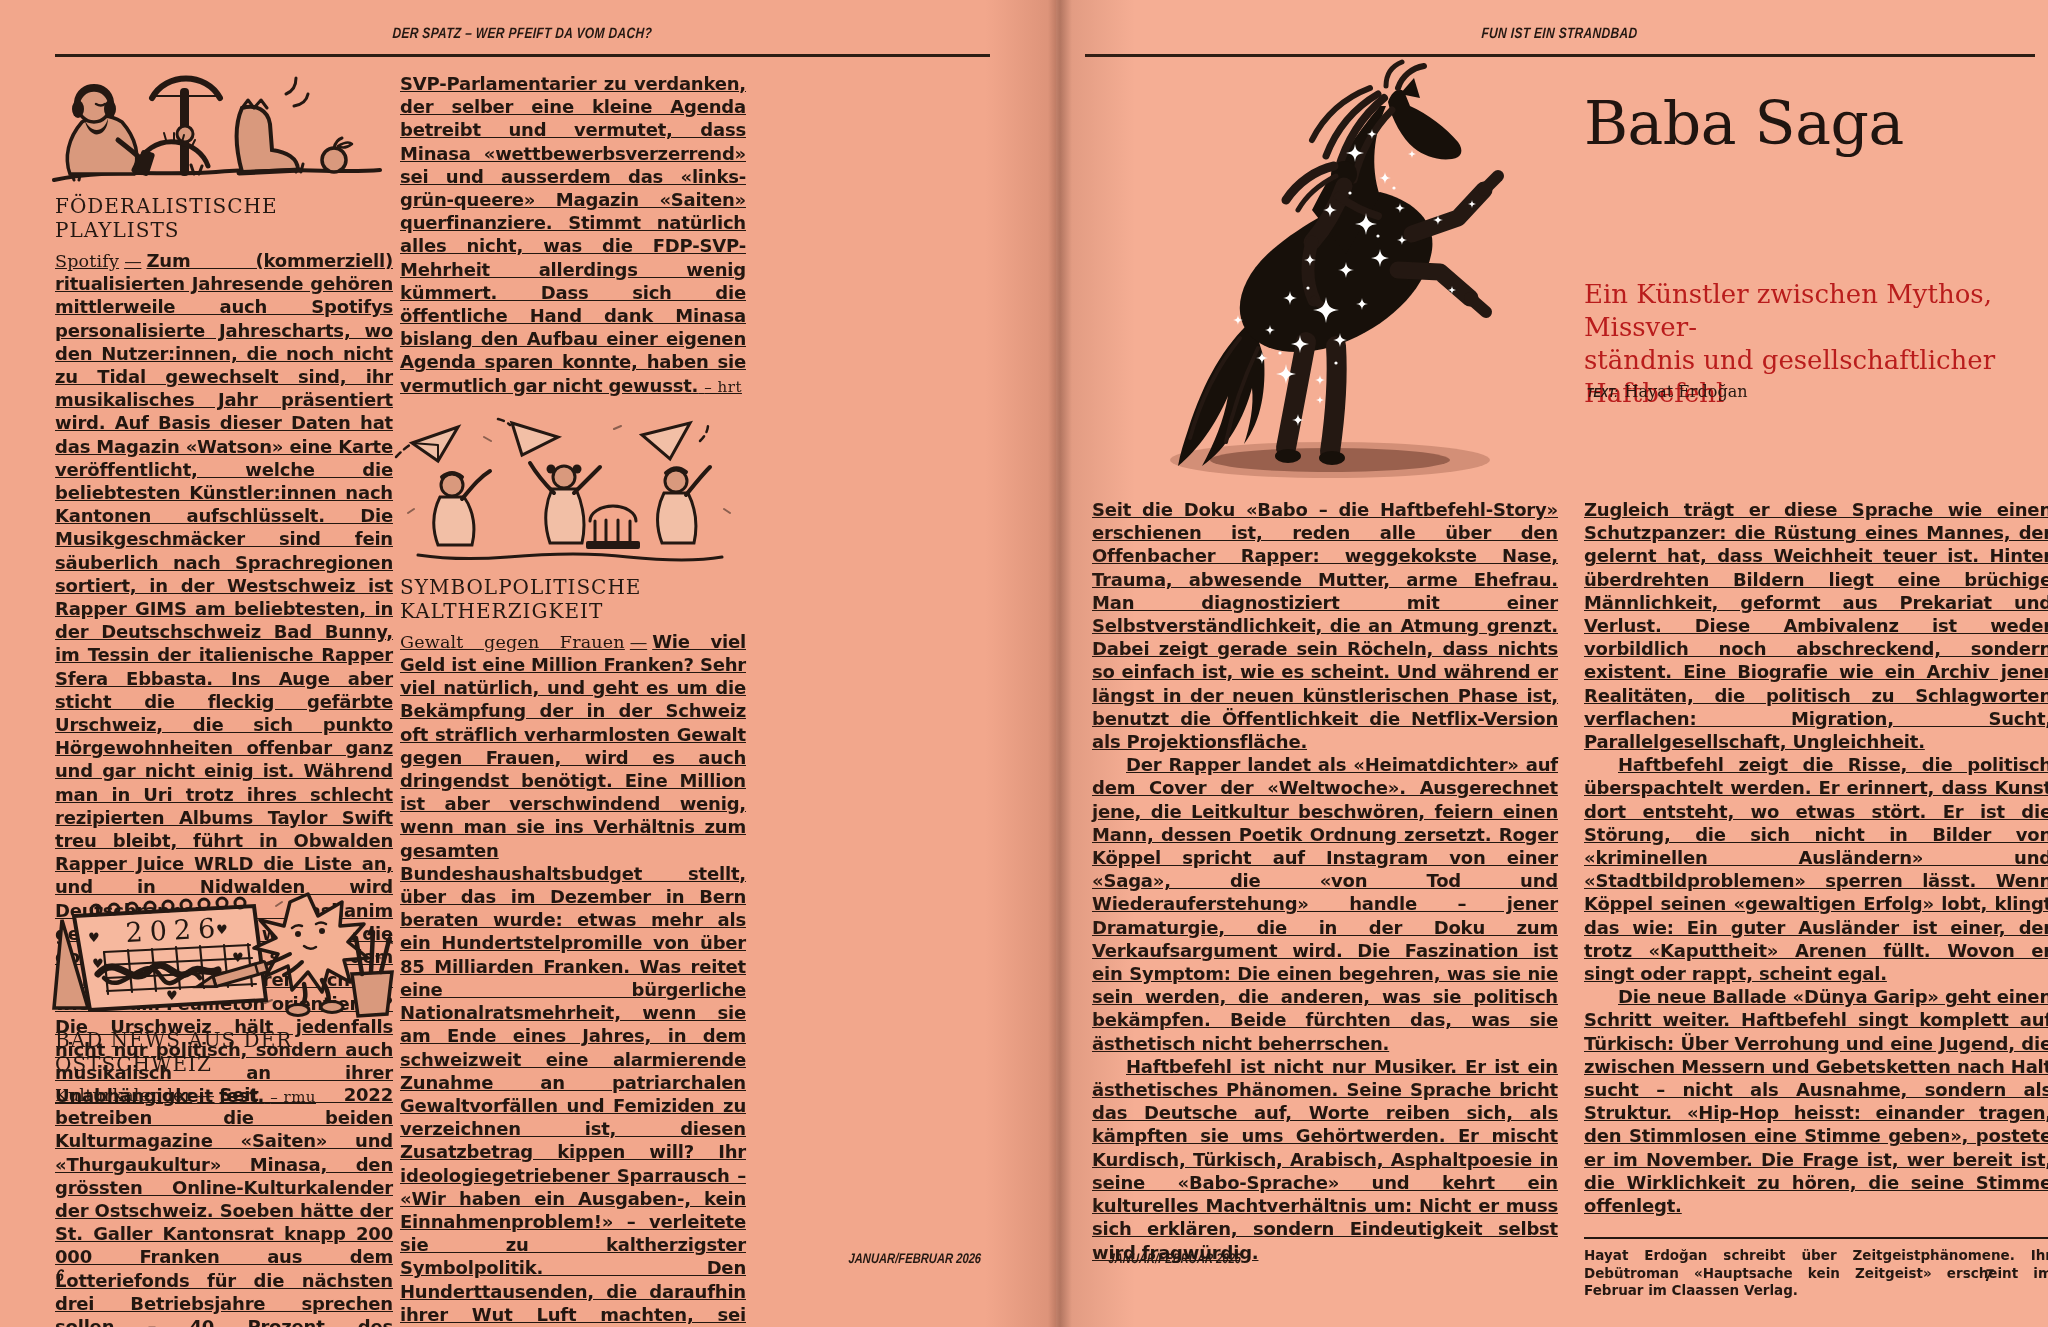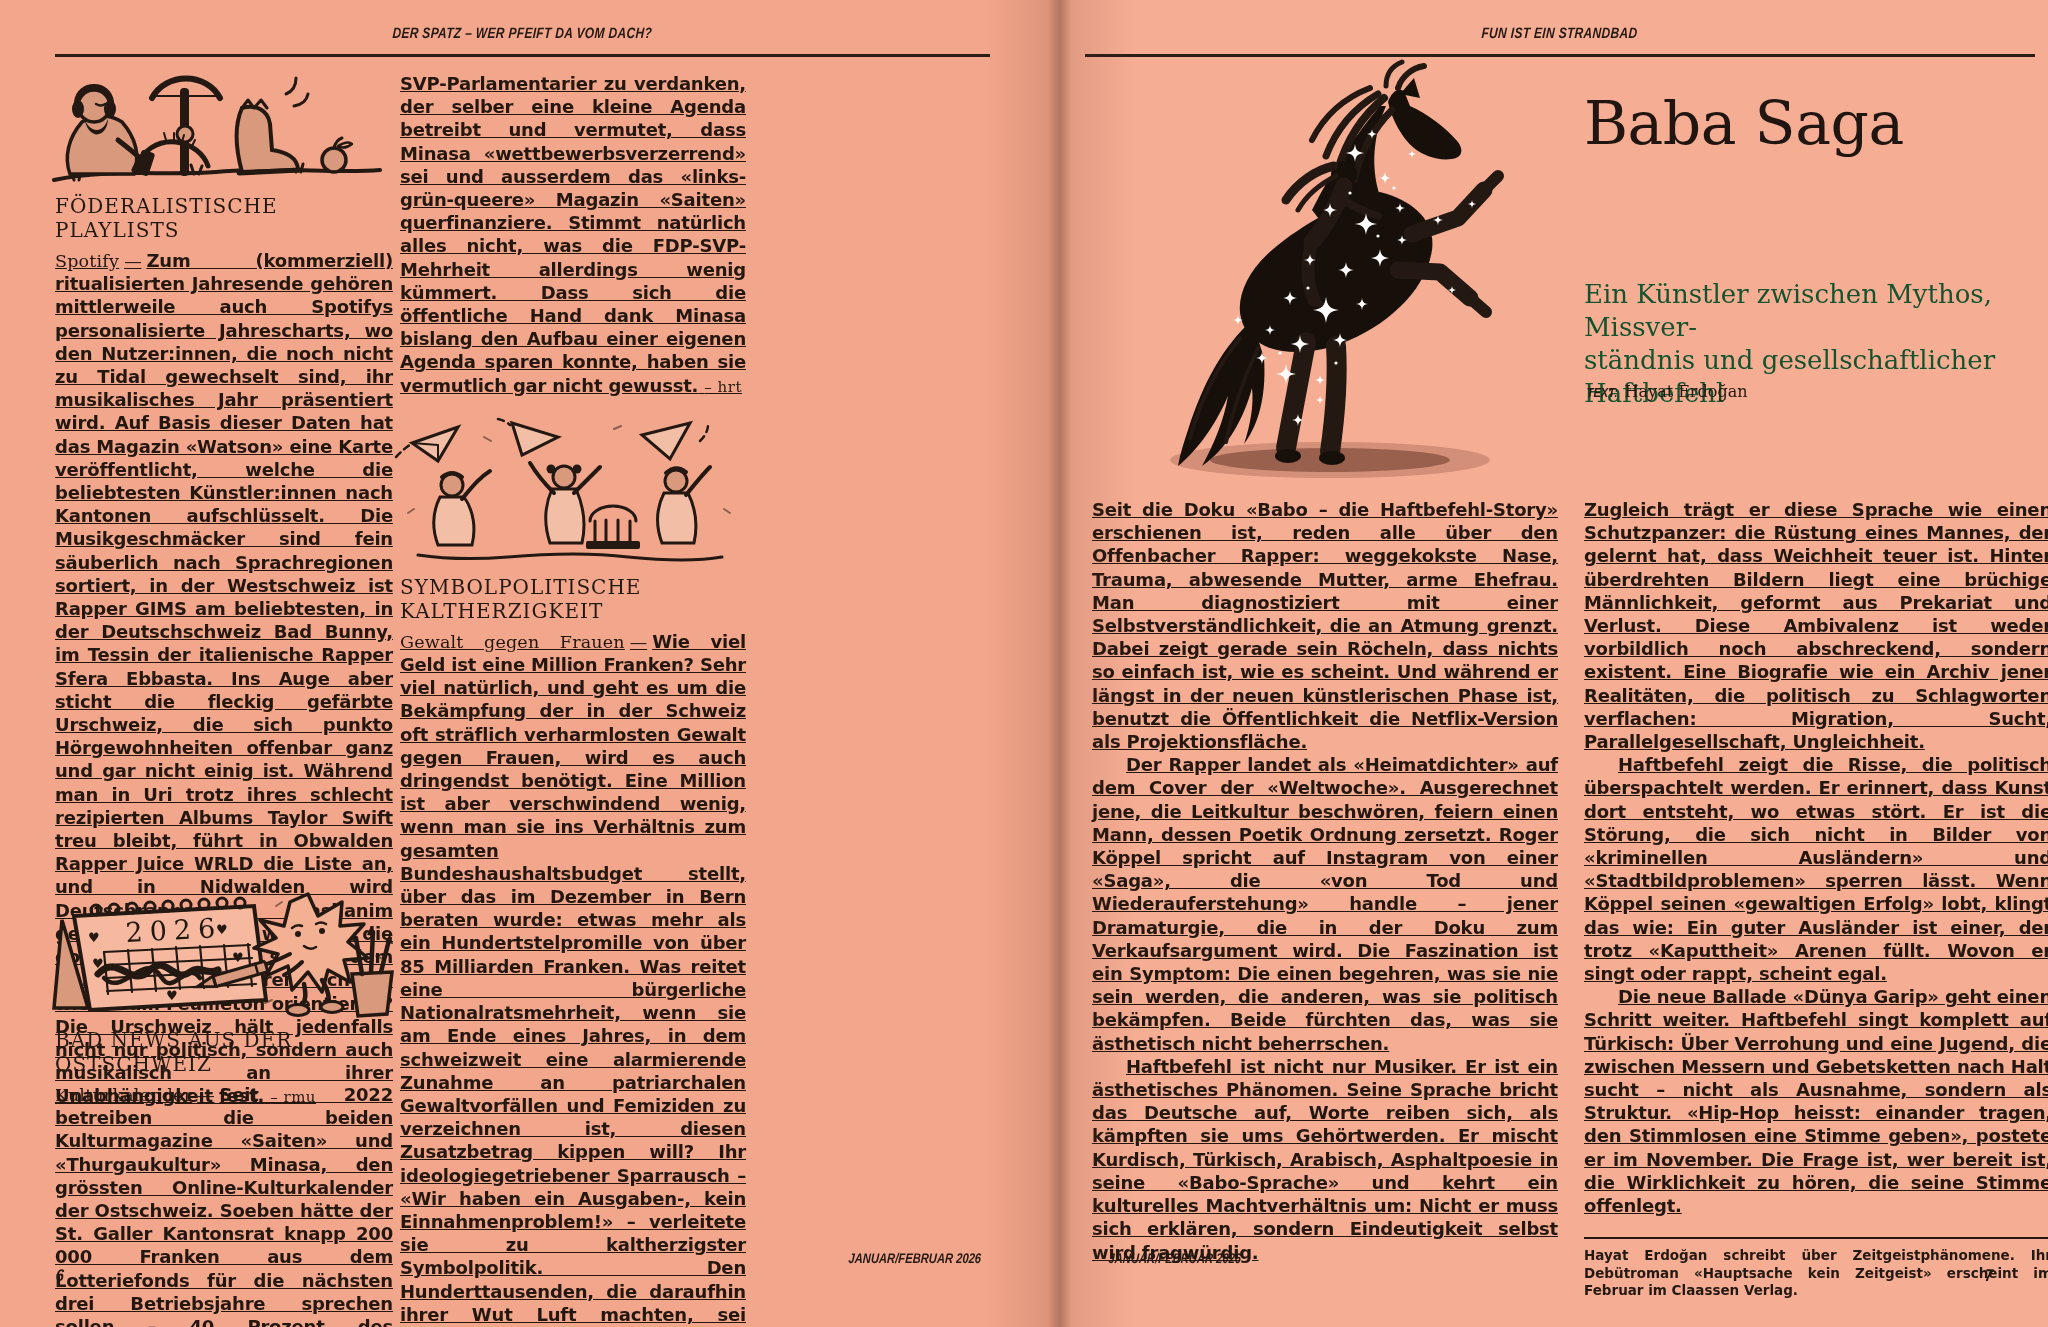"Ein Künstler zwischen Mythos, Missver-" .subtitle { color: #14532d -> #b91c1c }
